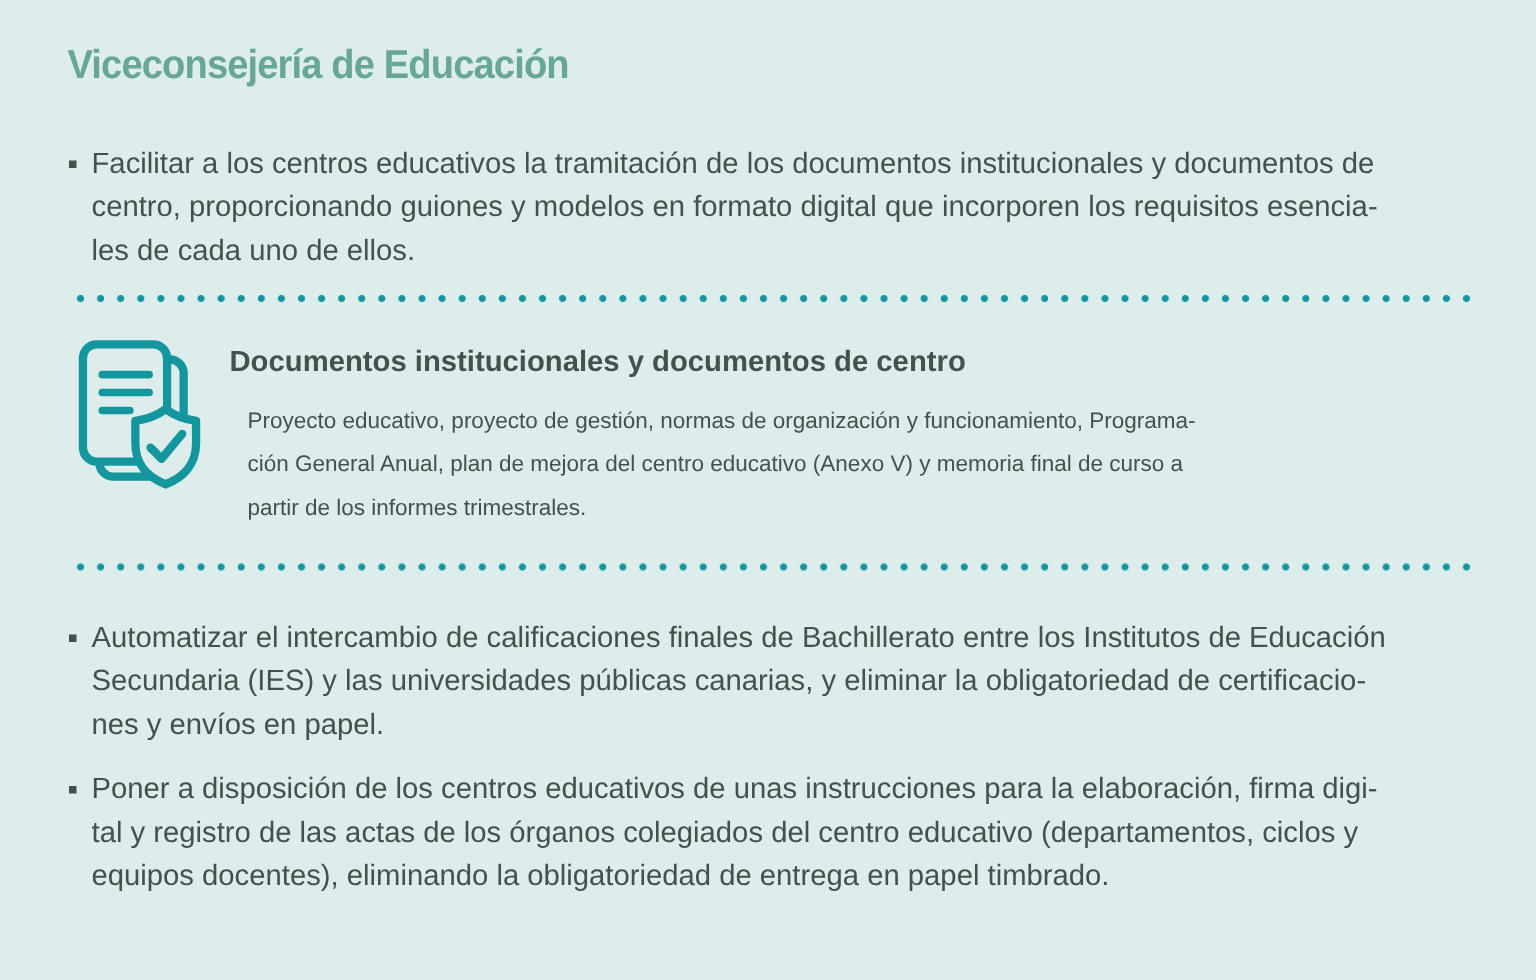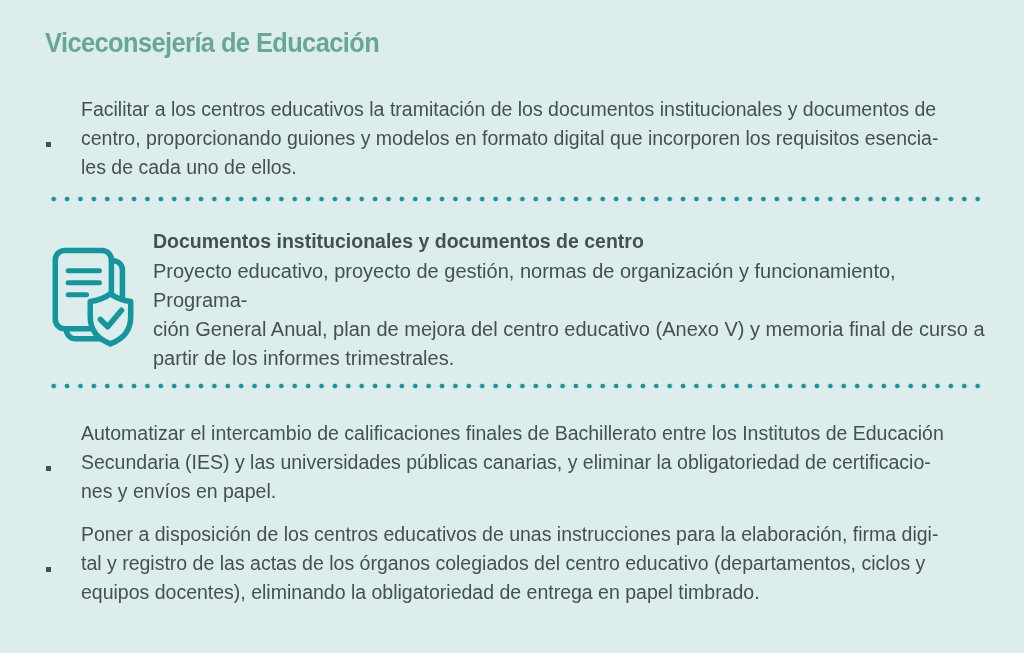"Facilitar a los centros educativos" .bullet-item { align-items: center -> flex-start; gap: 20px -> none }
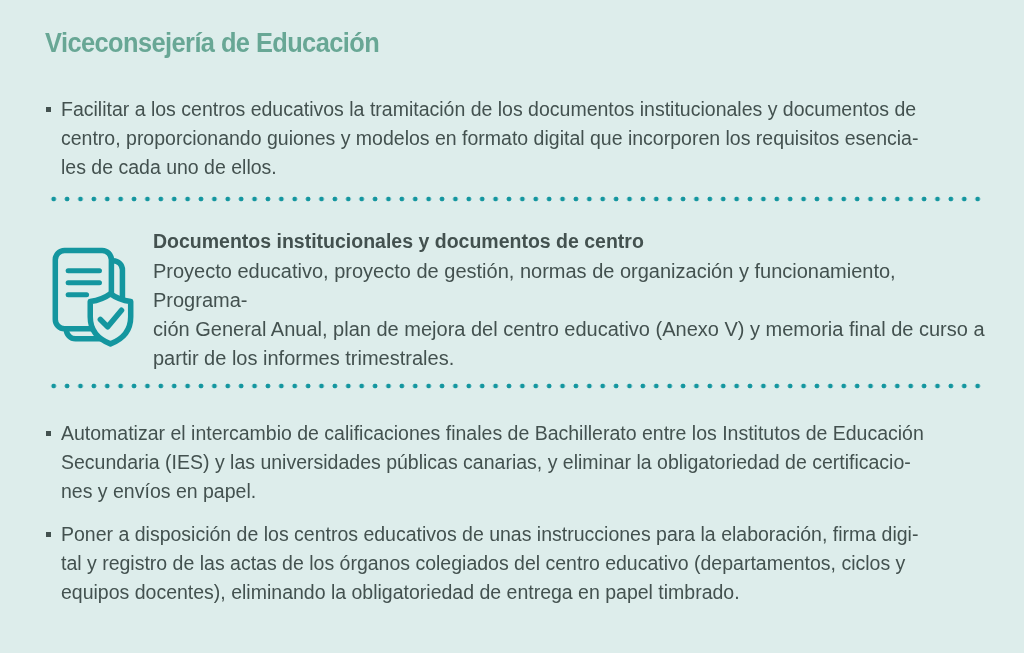"Documentos institucionales y documentos" .info-box { align-items: center -> flex-start }
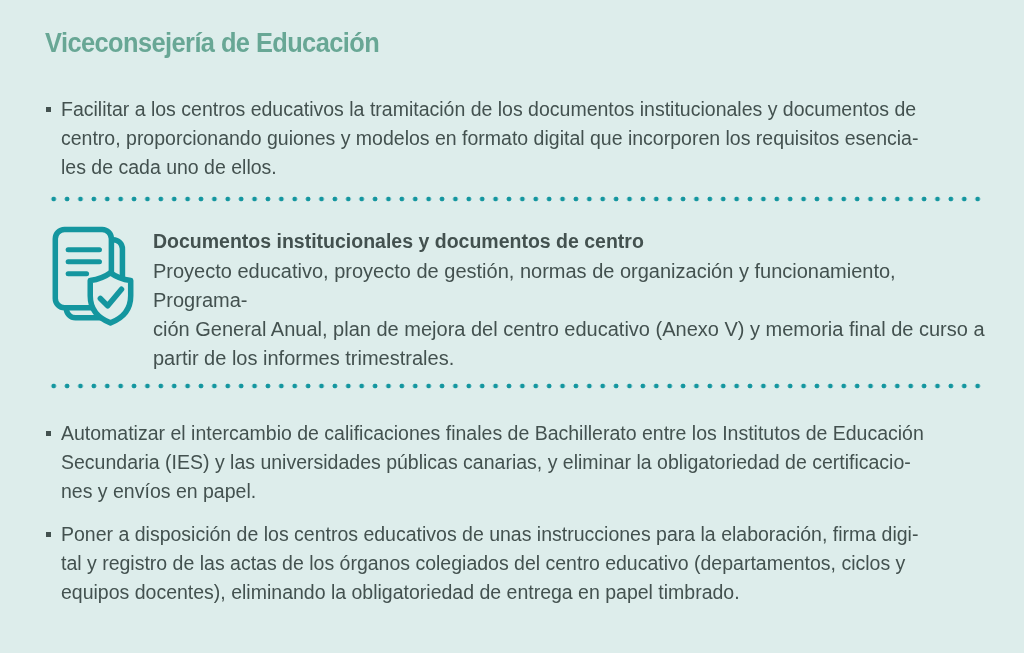"Proyecto educativo, proyecto de gestión," .info-body { font-size: 20px -> 15px; margin: 0 -> 12px }
